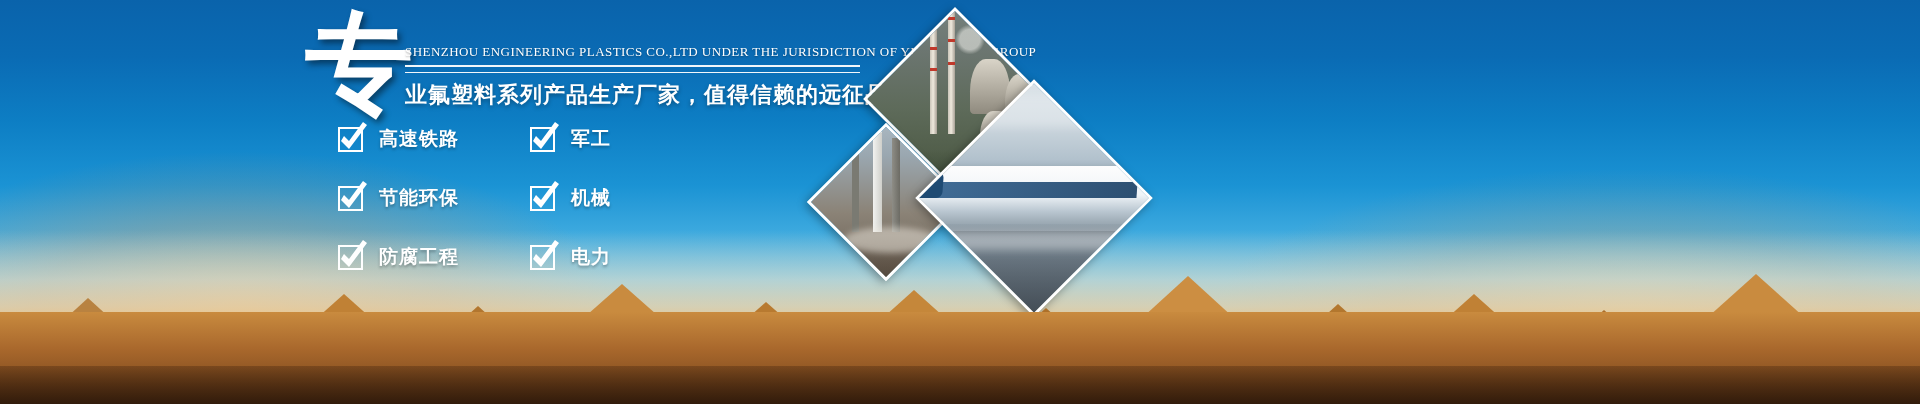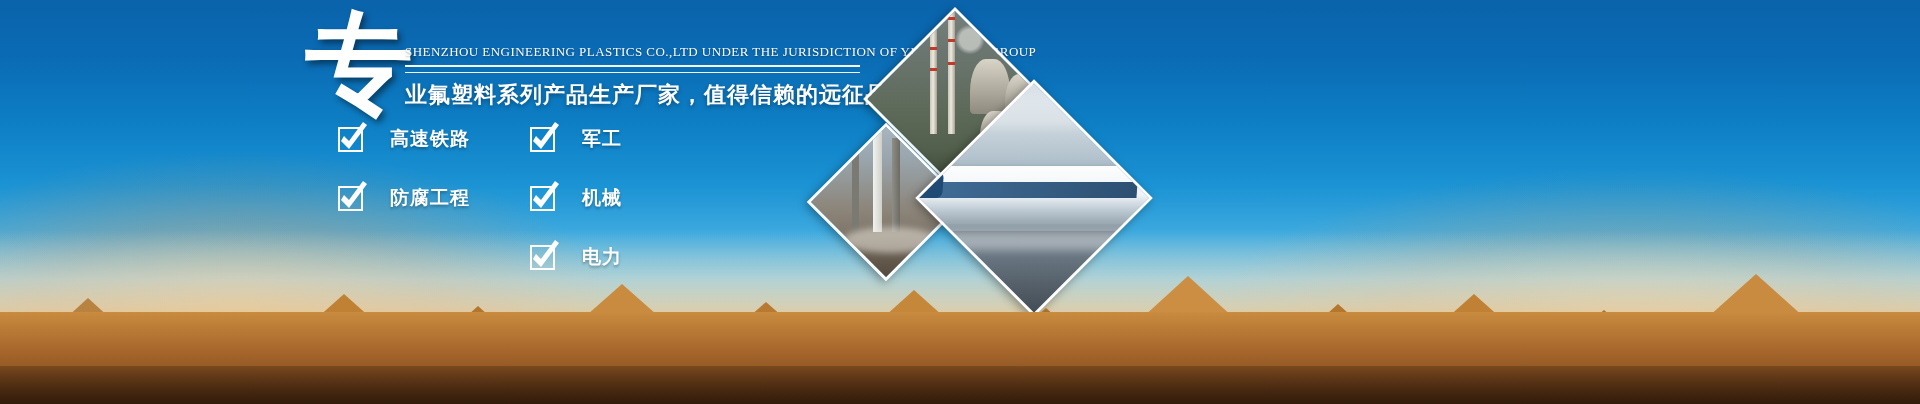"高速铁路" .flabel { margin-left: 27px -> 16px }
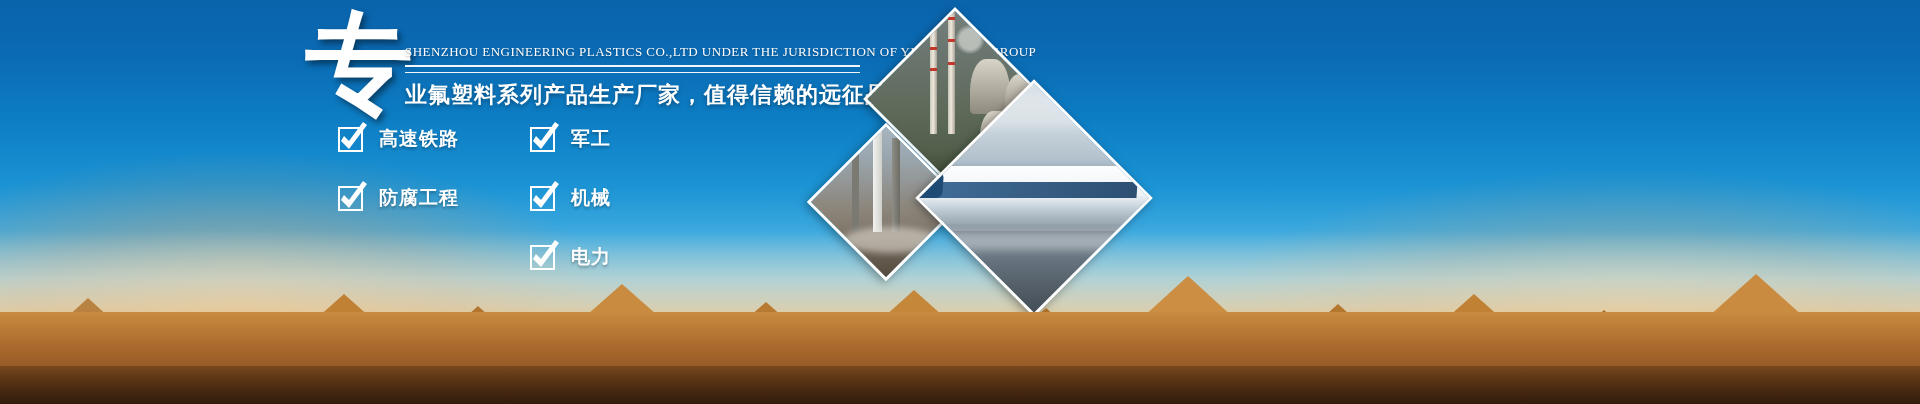"节能环保" div.feat { html: none -> <div> <span> <svg> <path></path> </svg> </span> <span>节能环保</span> </div> }
